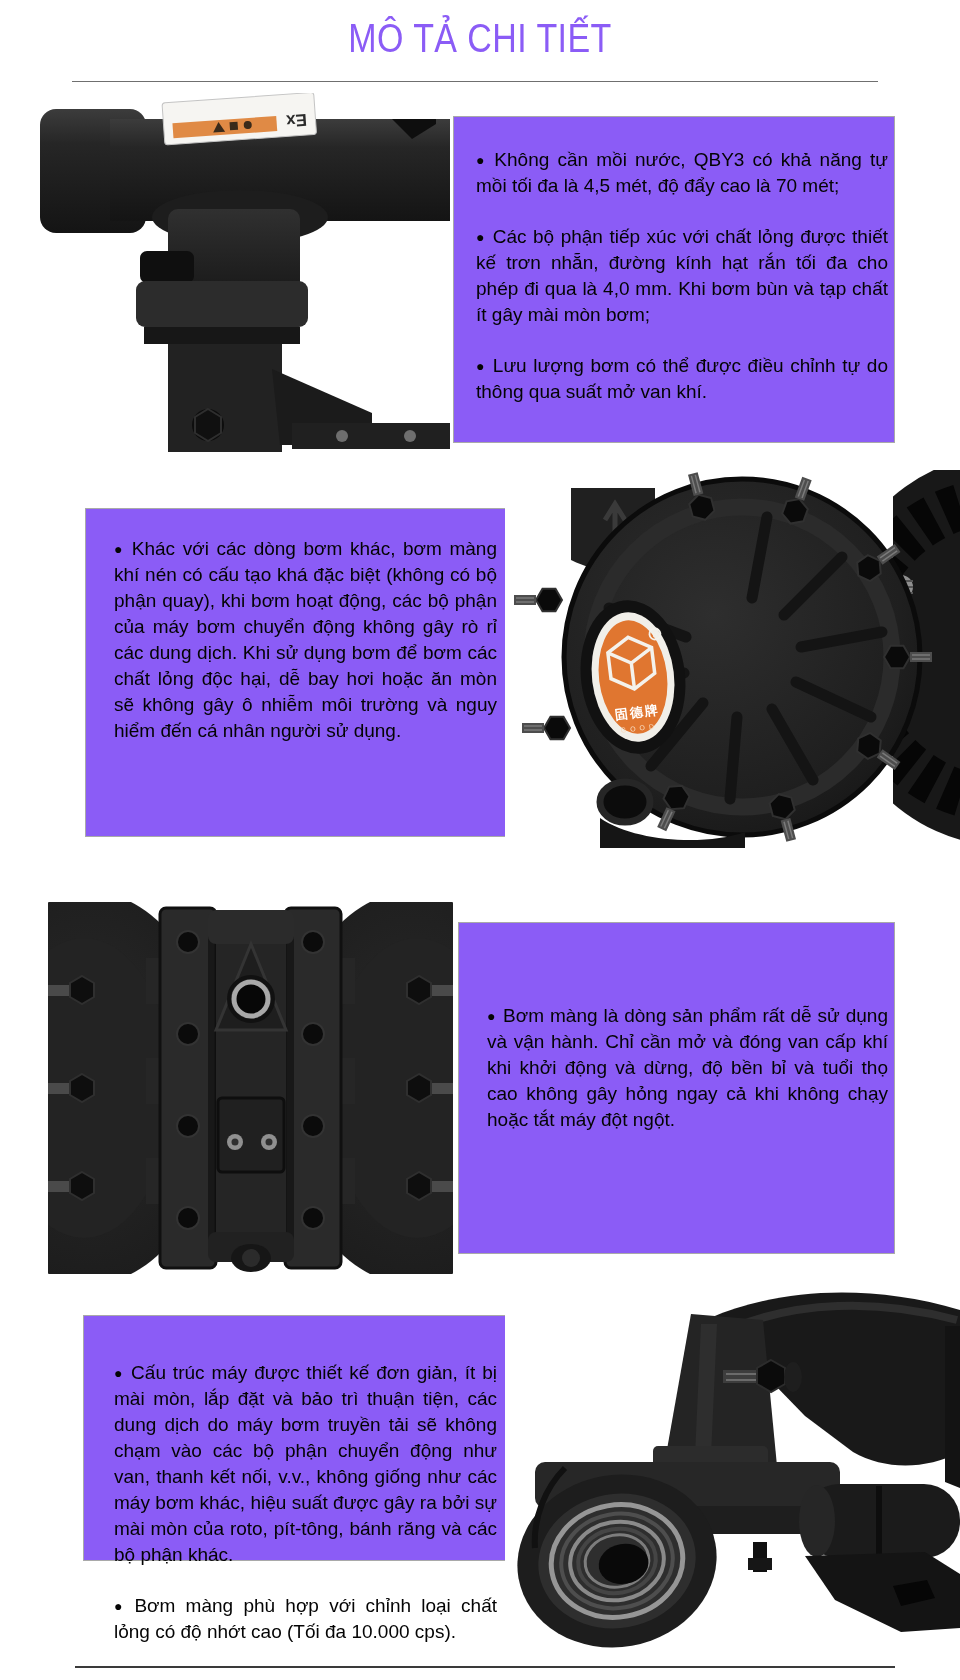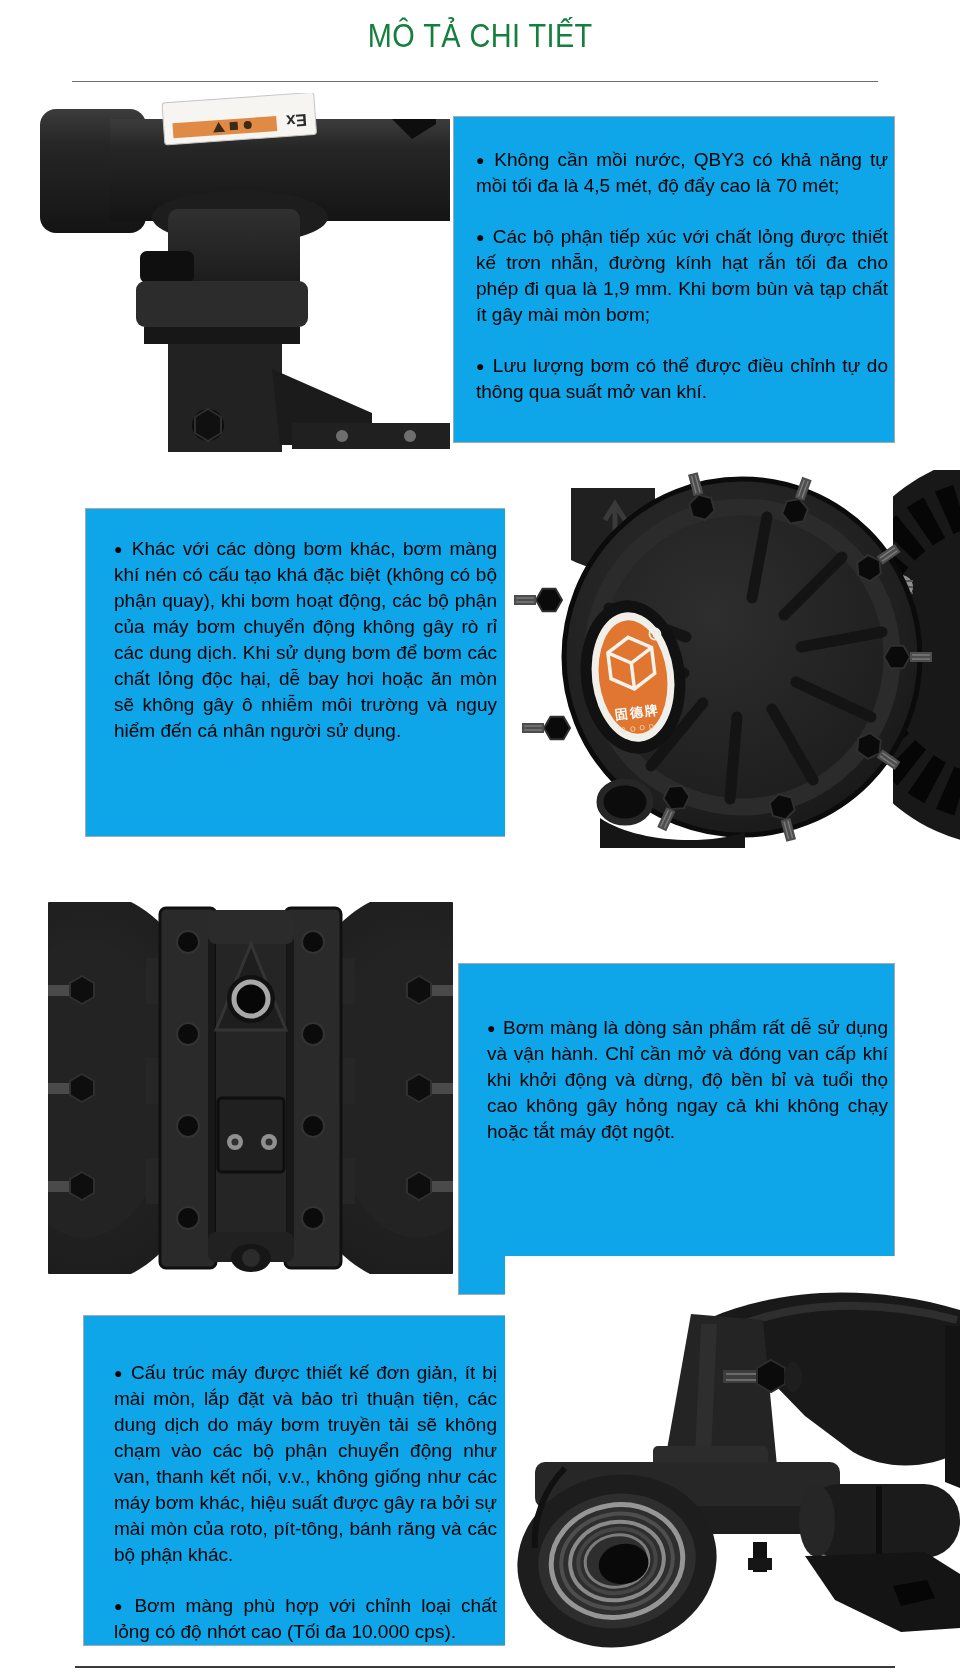"MÔ TẢ CHI TIẾT" .page-title { color: #15803d -> #8b5cf6; font-size: 34px -> 40px }
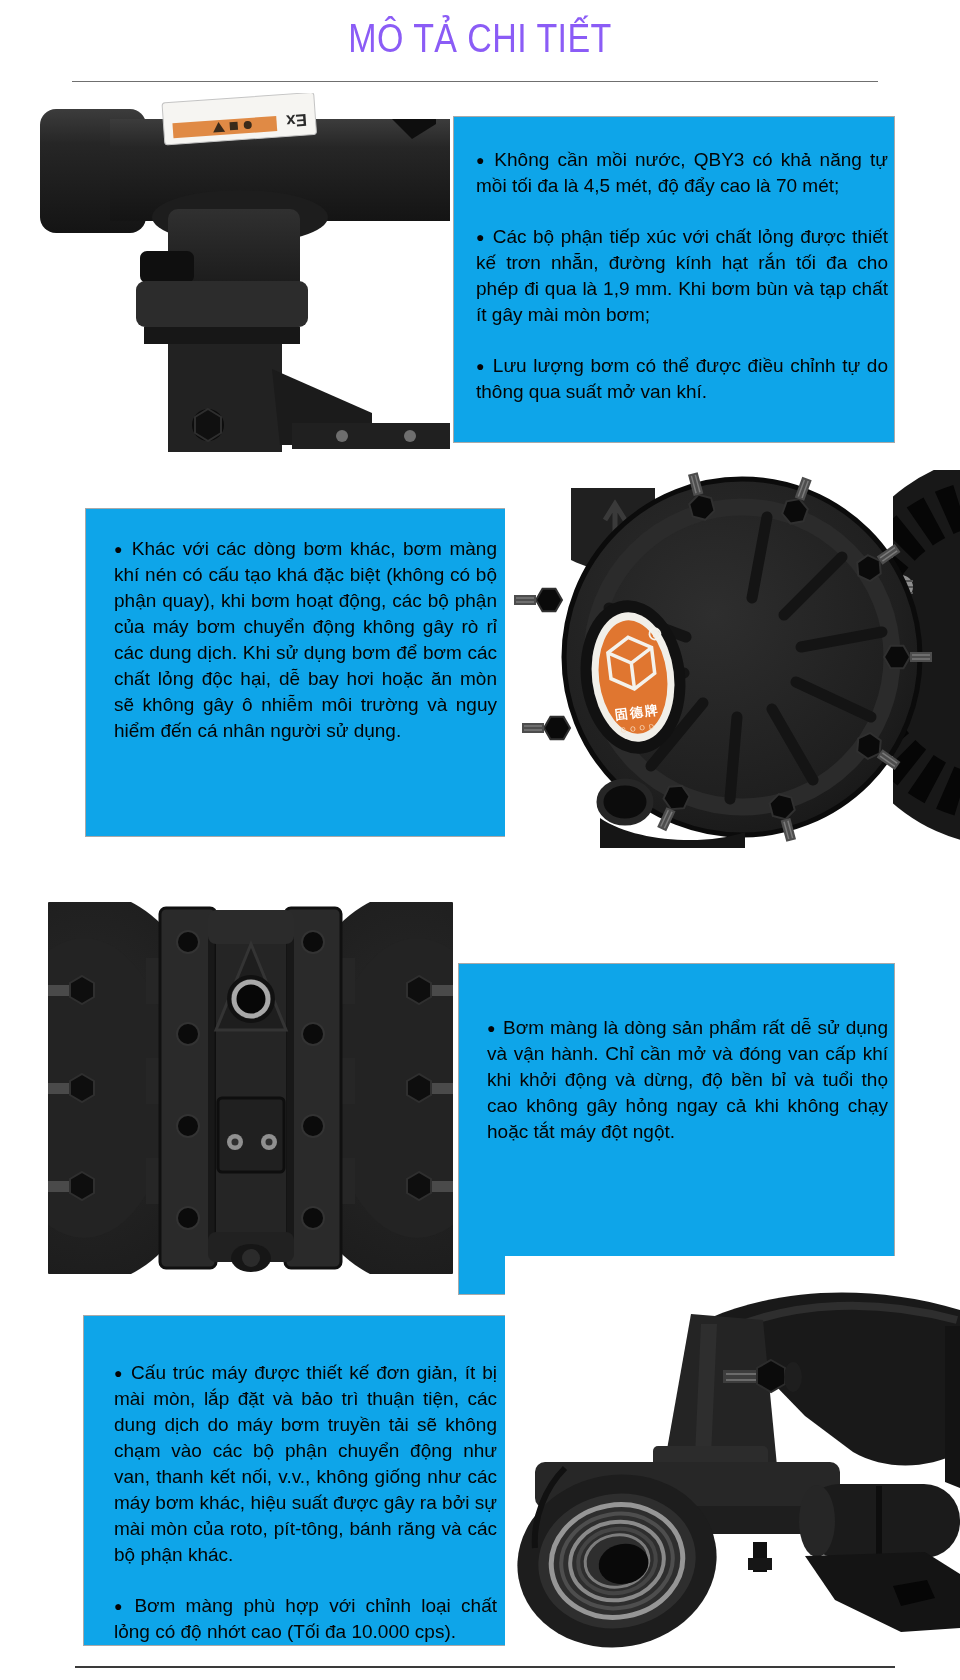"● Không cần mồi nước," .tbox { background: #0ea5e9 -> #8b5cf6 }
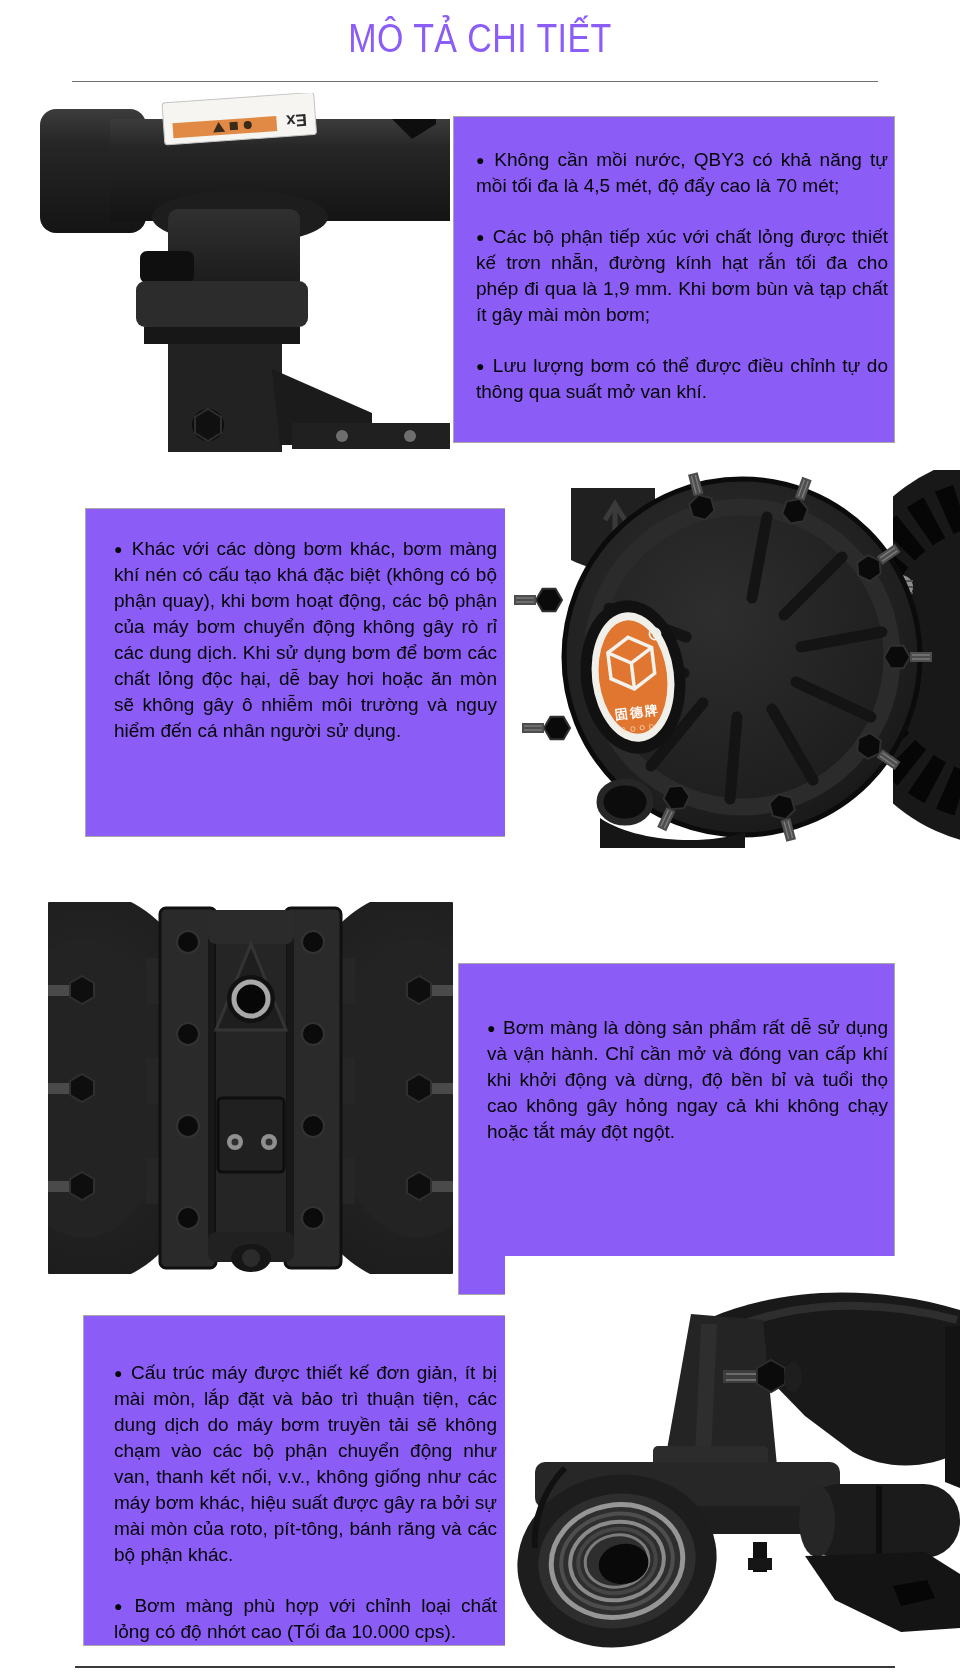"Các bộ phận tiếp xúc" span { text: 1,9 -> 4,0 }
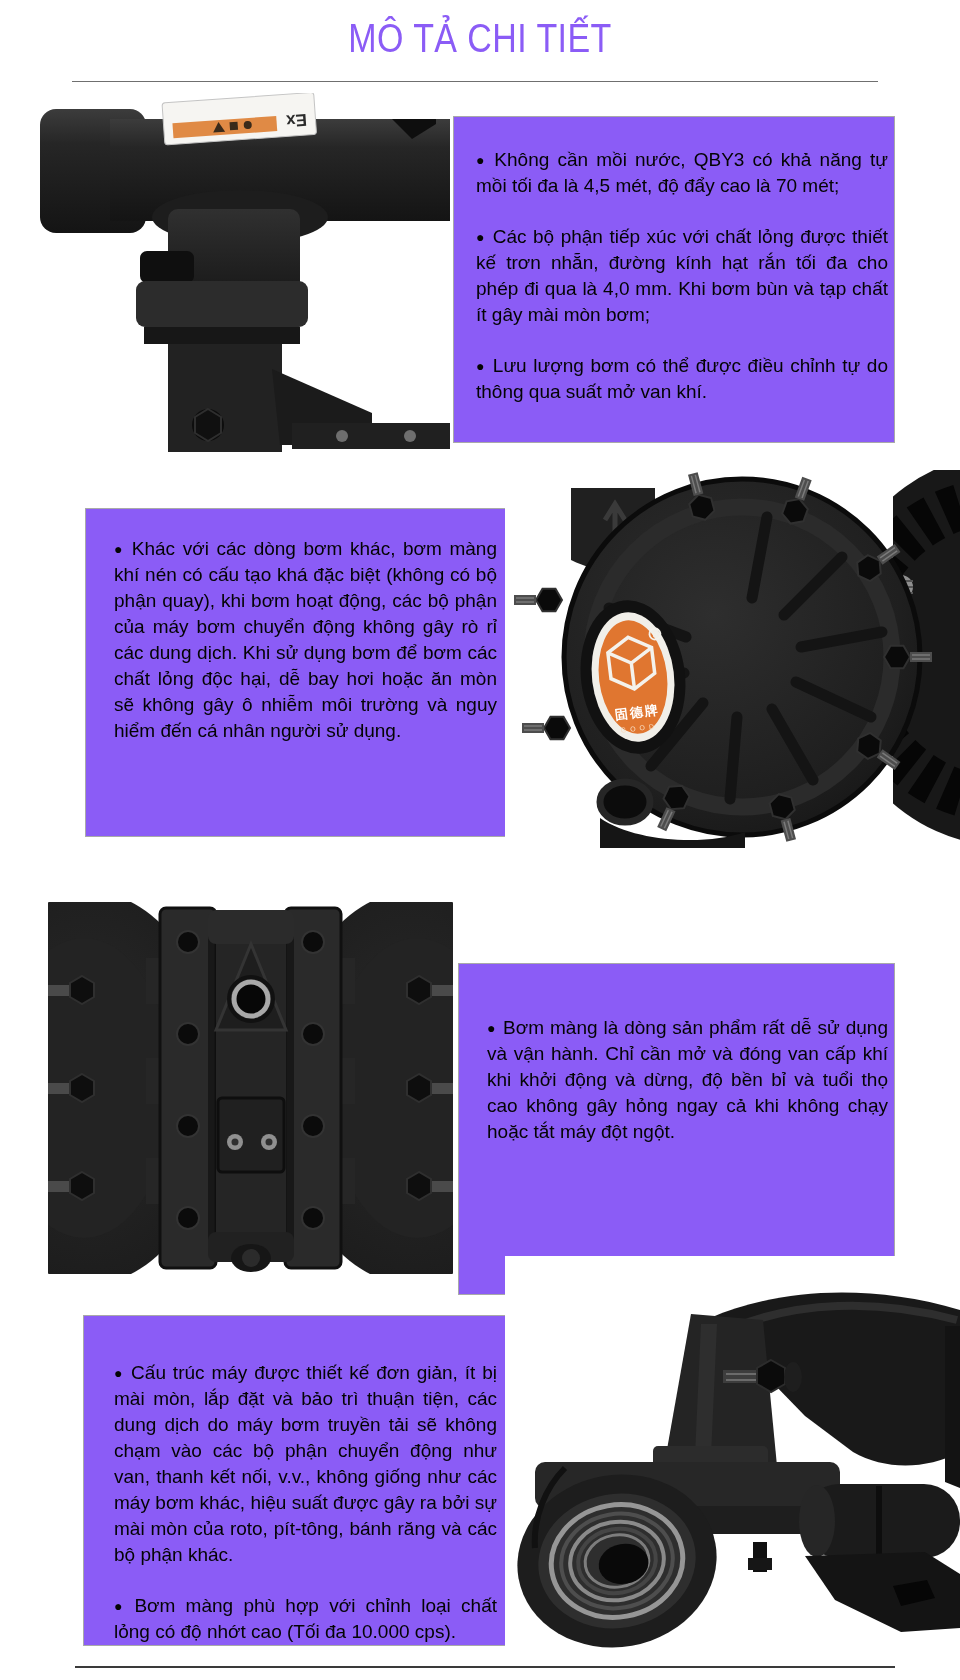"● Bơm màng là dòng" #box3 { padding: 51px 6px 0 28px -> 80px 6px 0 28px; top: 963px -> 922px }
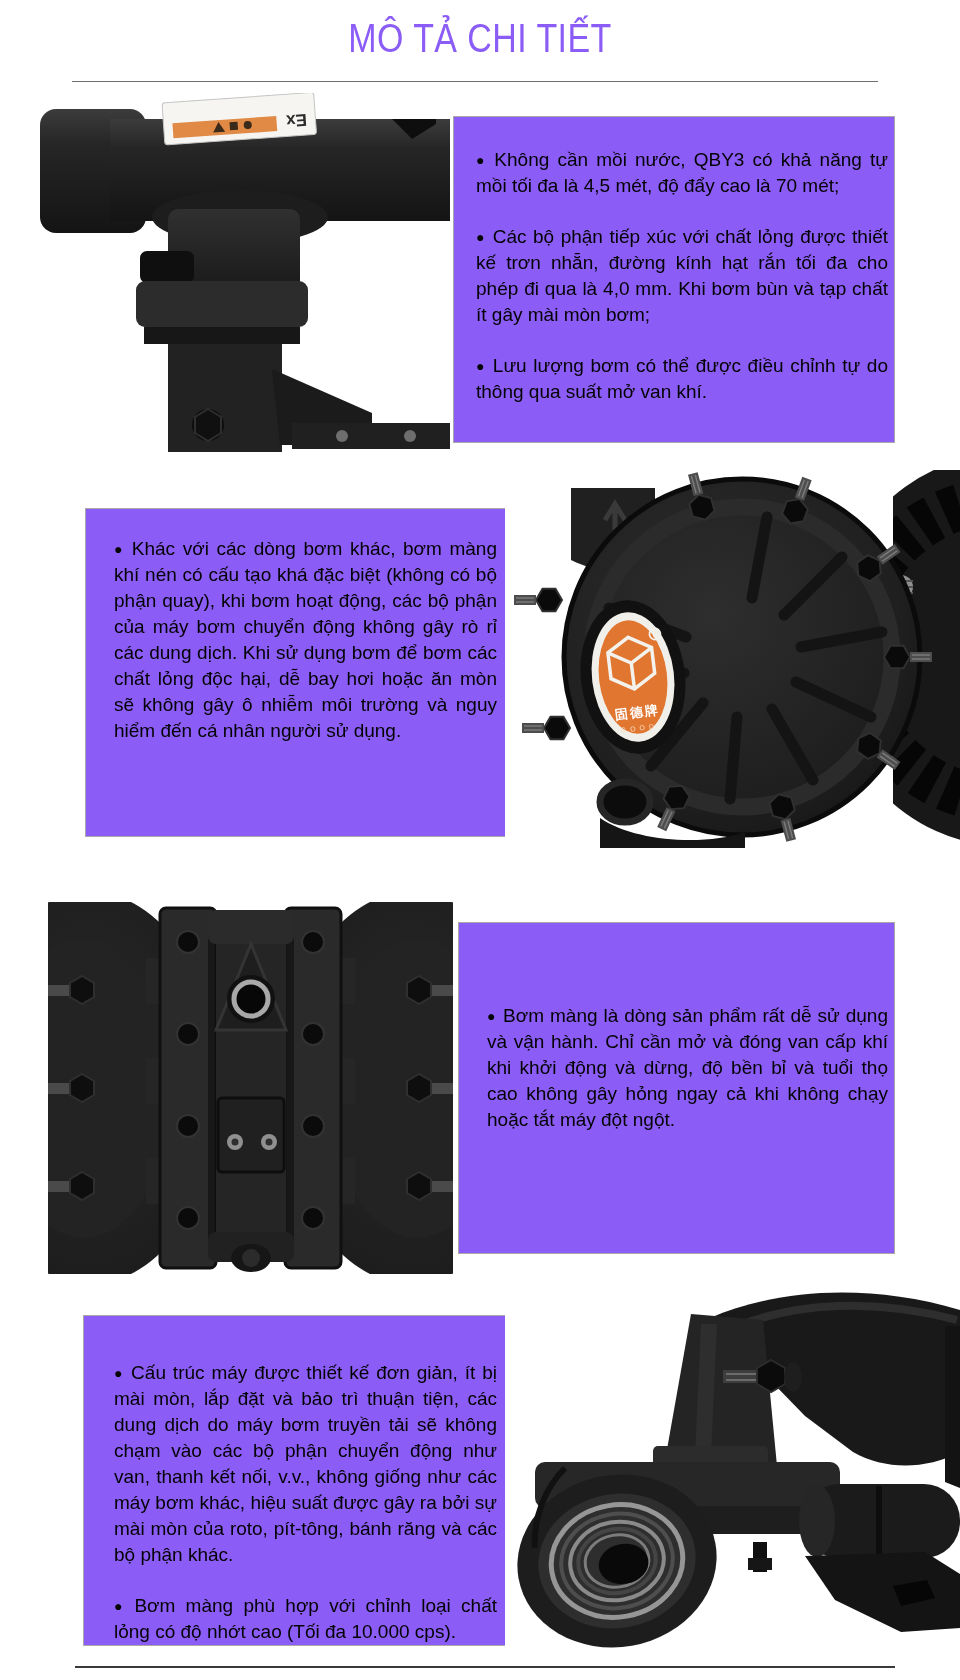"● Cấu trúc máy được" #box4 { height: 331px -> 246px }
